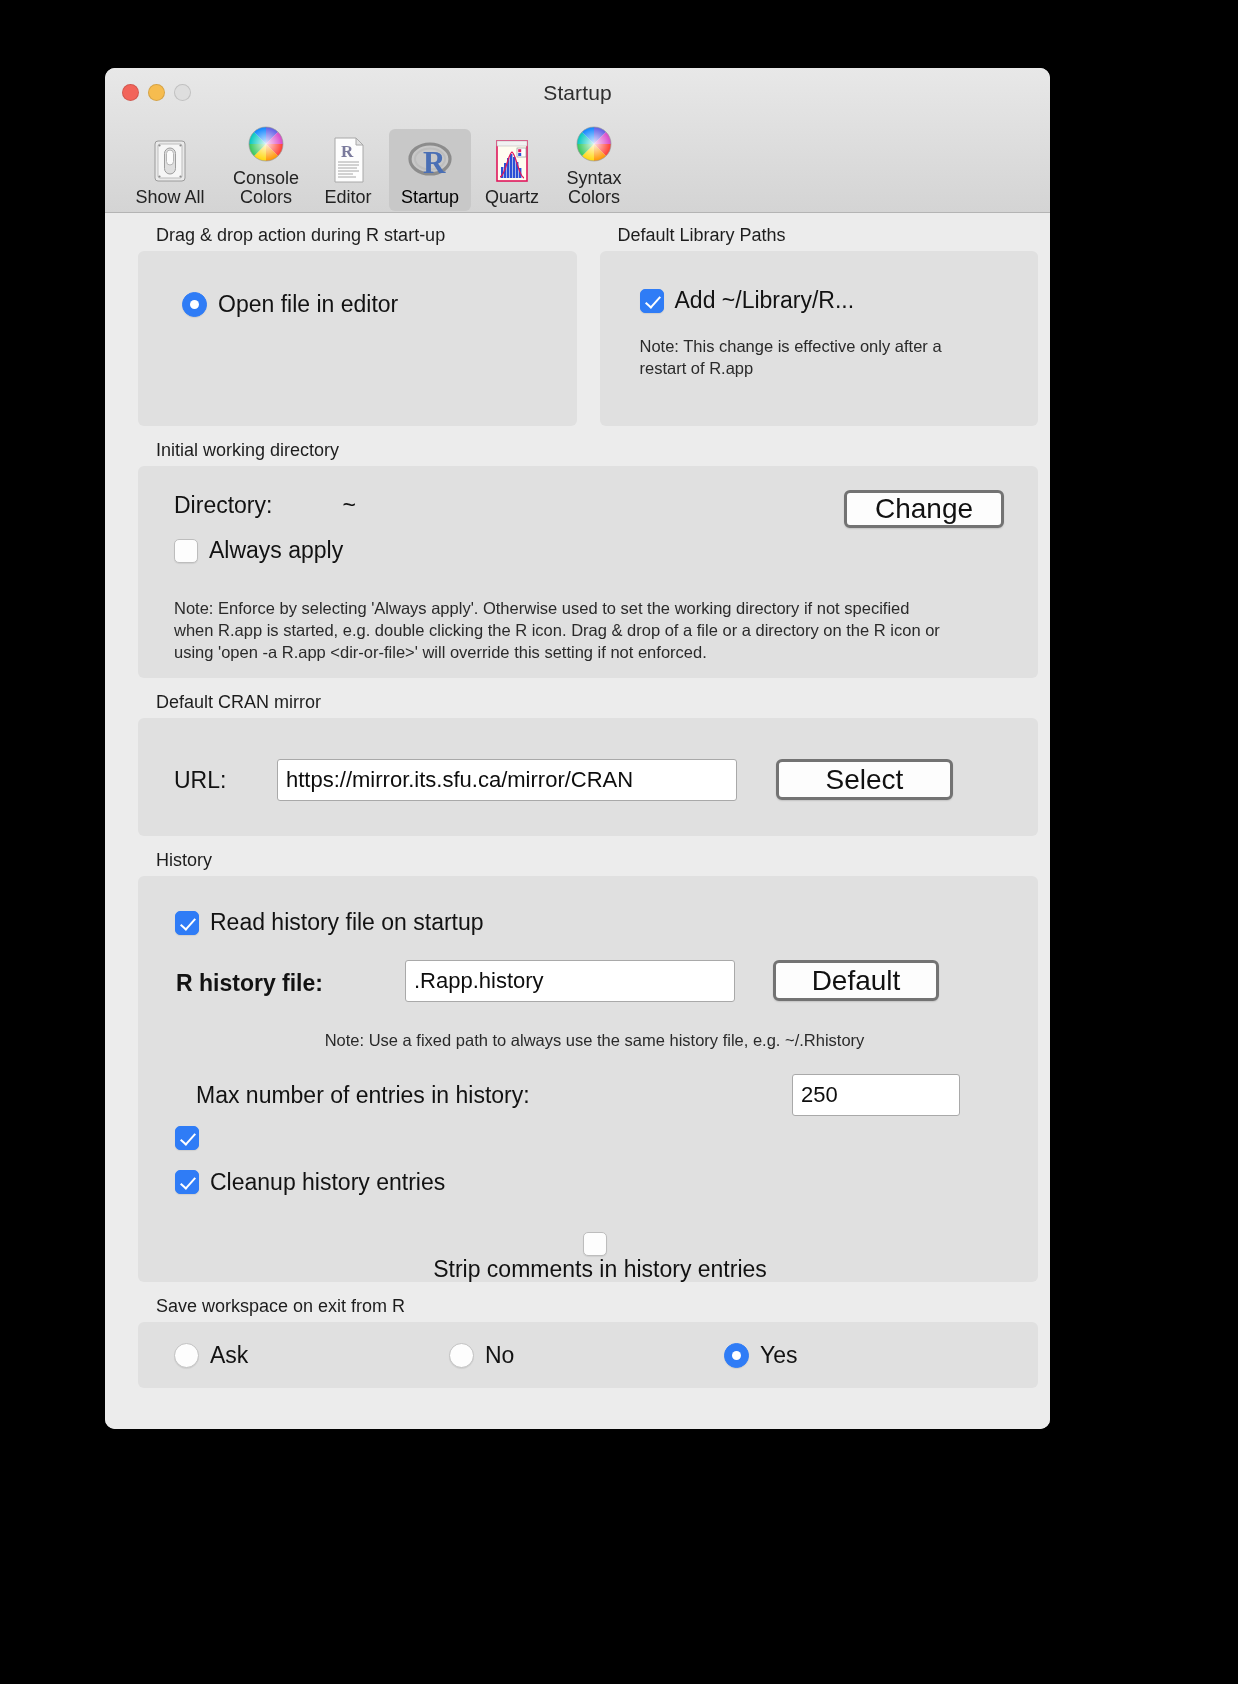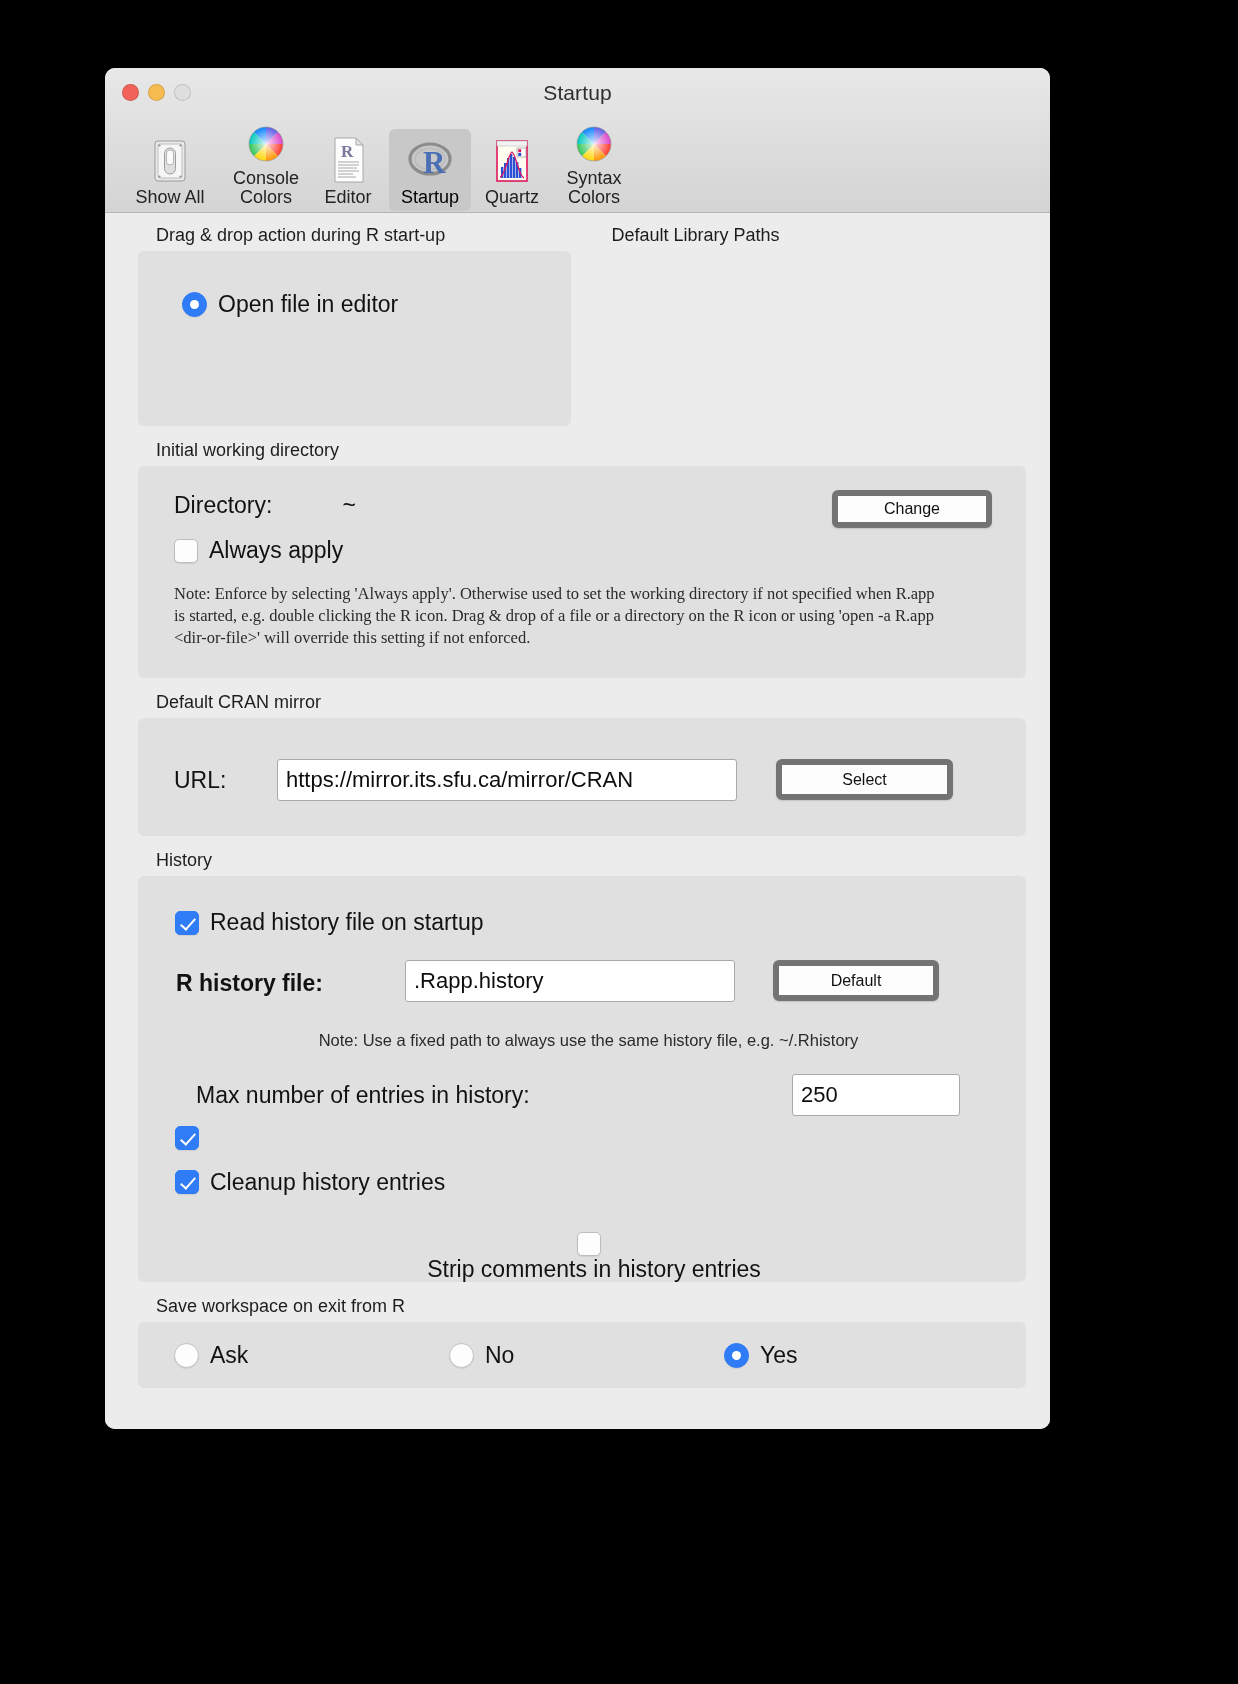"Drag & drop action during" #content { padding: 12px 24px 0 33px -> 12px 12px 0 33px }
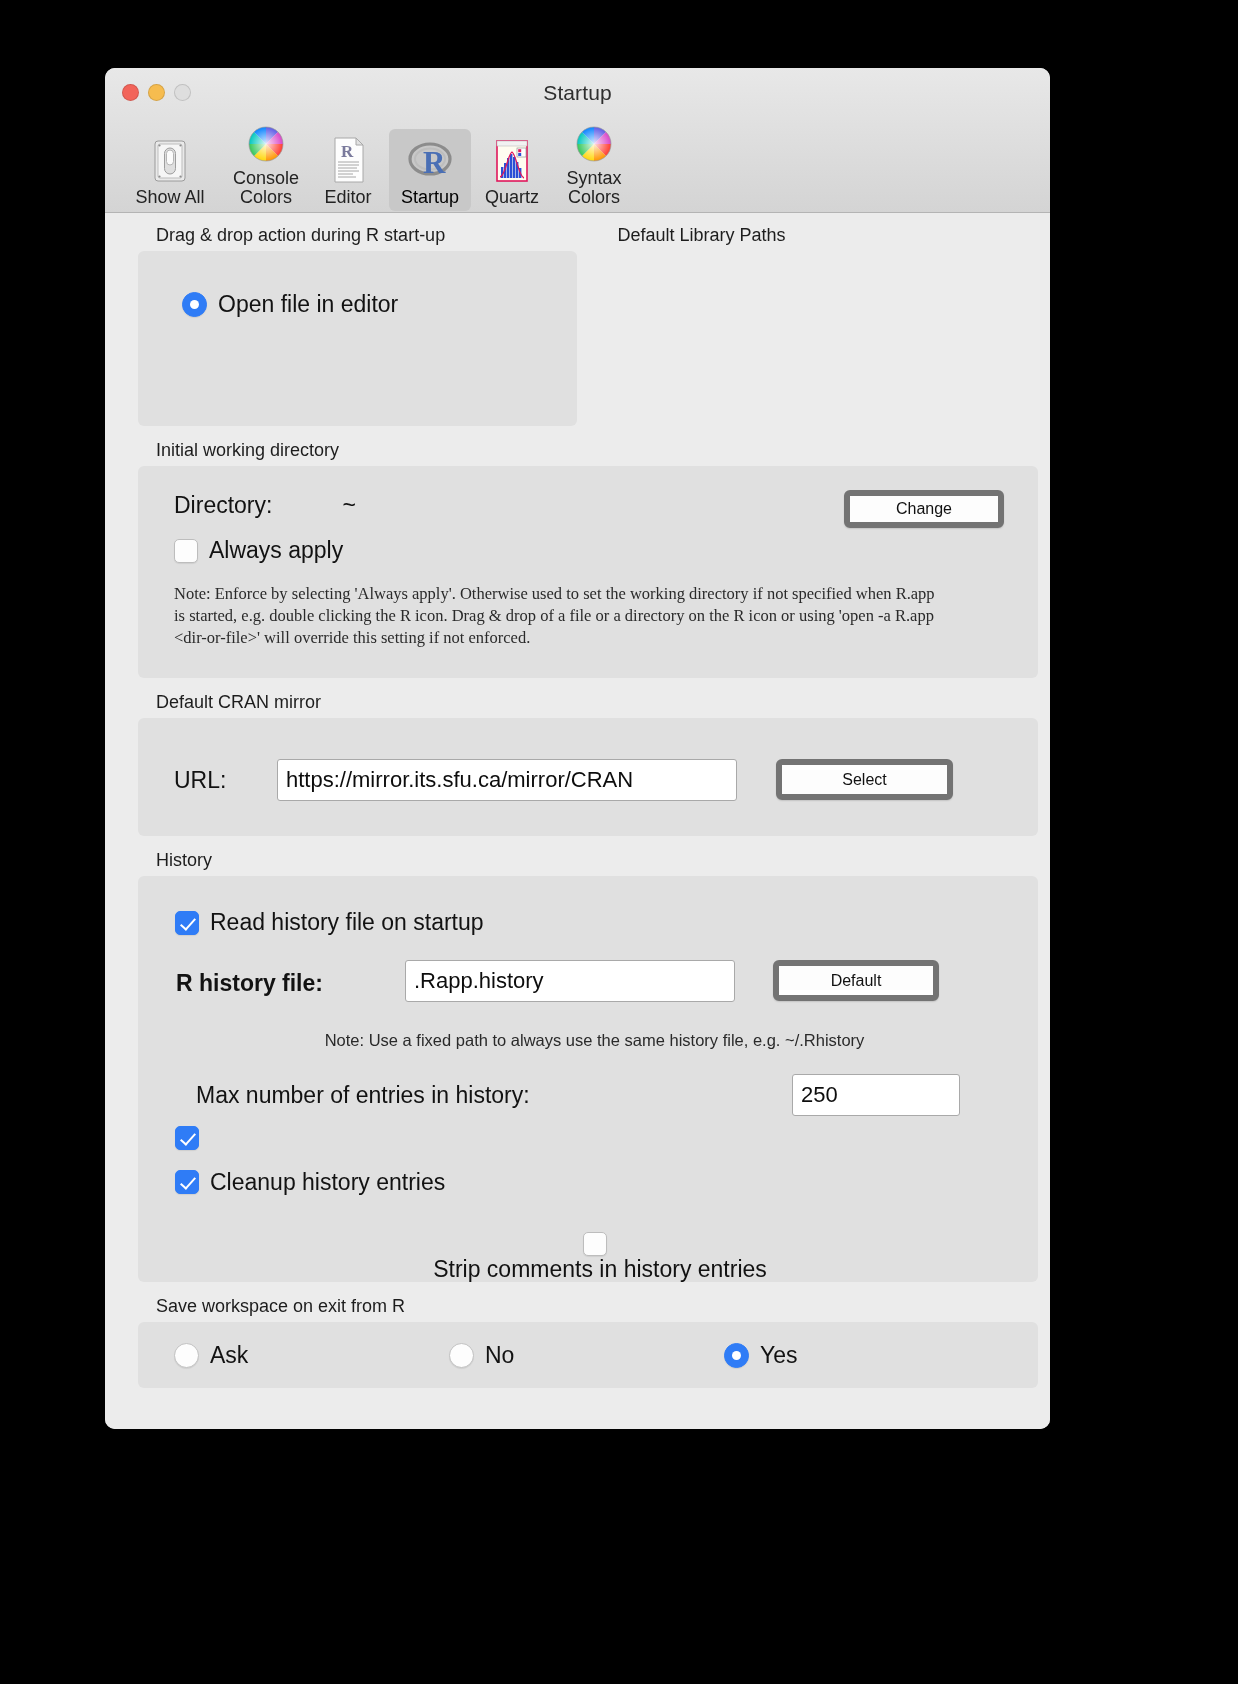"Add ~/Library/R..." div.panel { html: none -> <div> <div> <div></div> <div>Add ~/Library/R...</div> </div> <div>Note: This change is effective only after a restart of R.app</div> </div> }
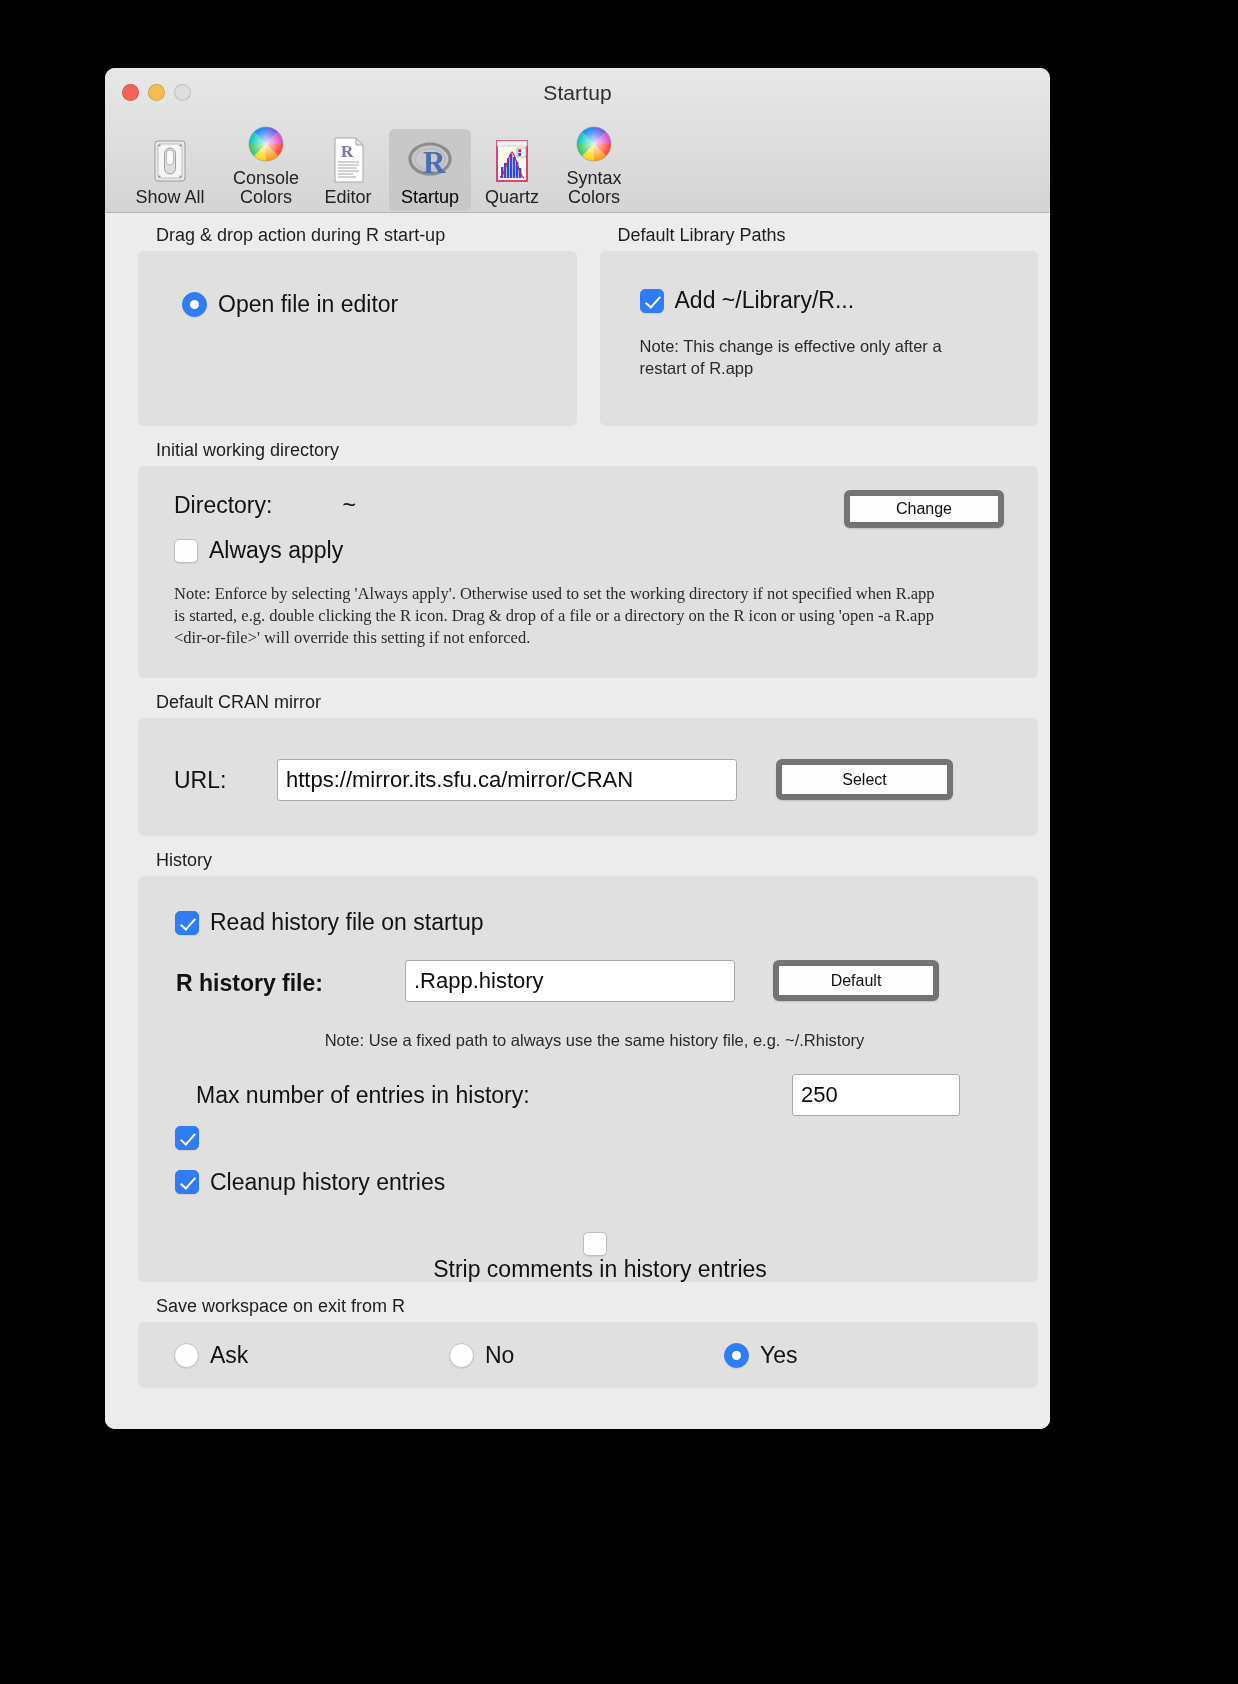"Change" .btn { border: 6px solid #737373 -> 3px solid #737373; font-size: 16px -> 28px }
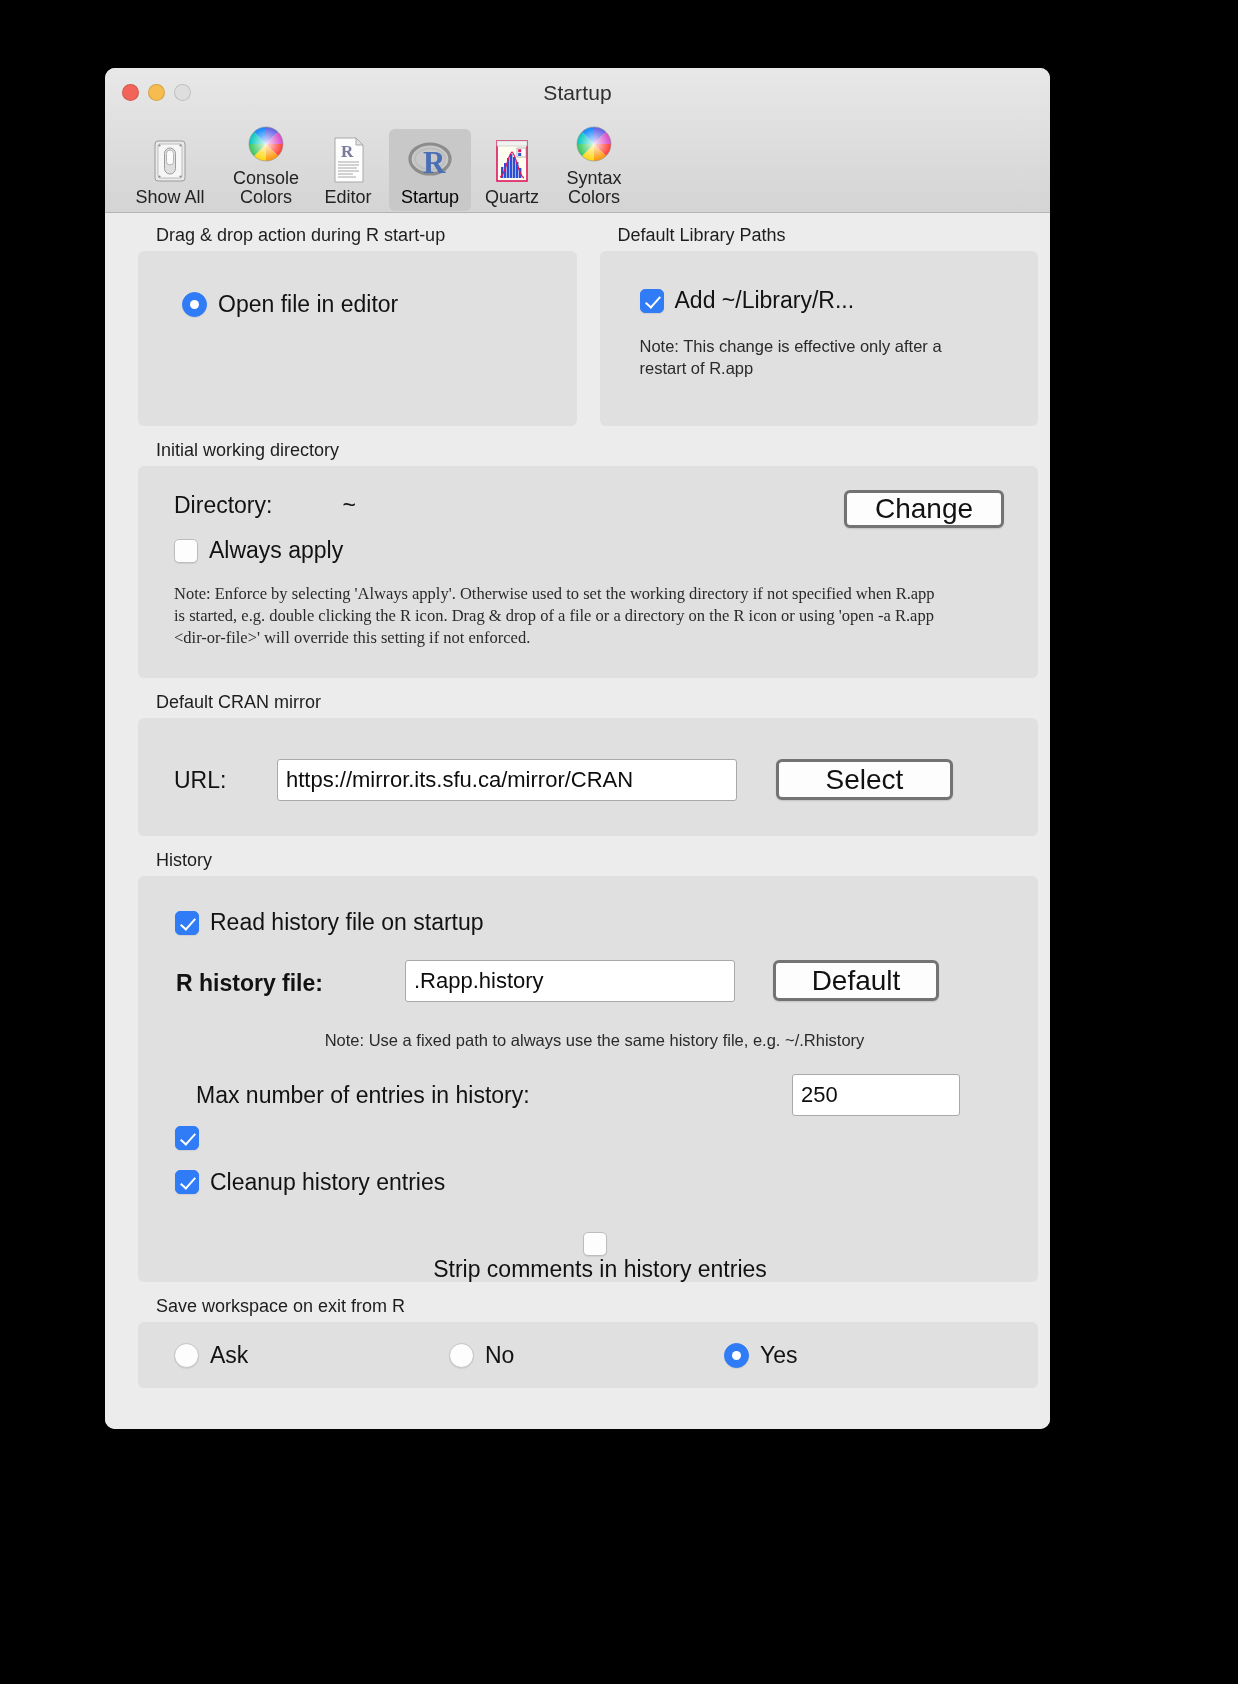"Note: Enforce by selecting 'Always" div.note { font-family: Liberation Serif, serif -> none; margin-top: 19px -> 34px }
